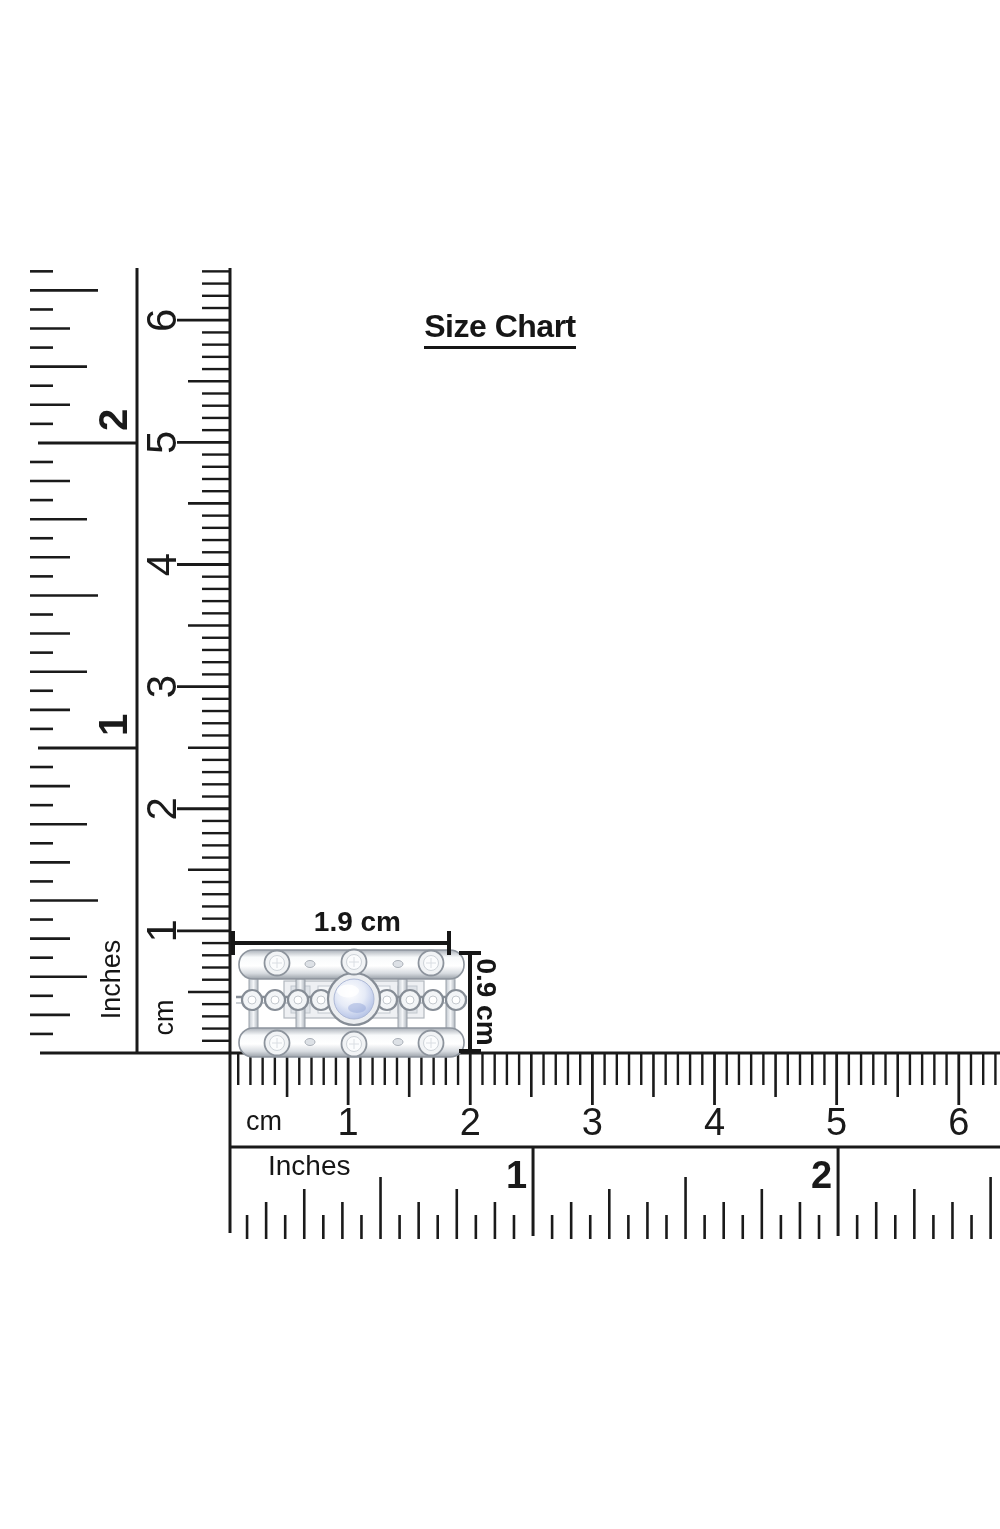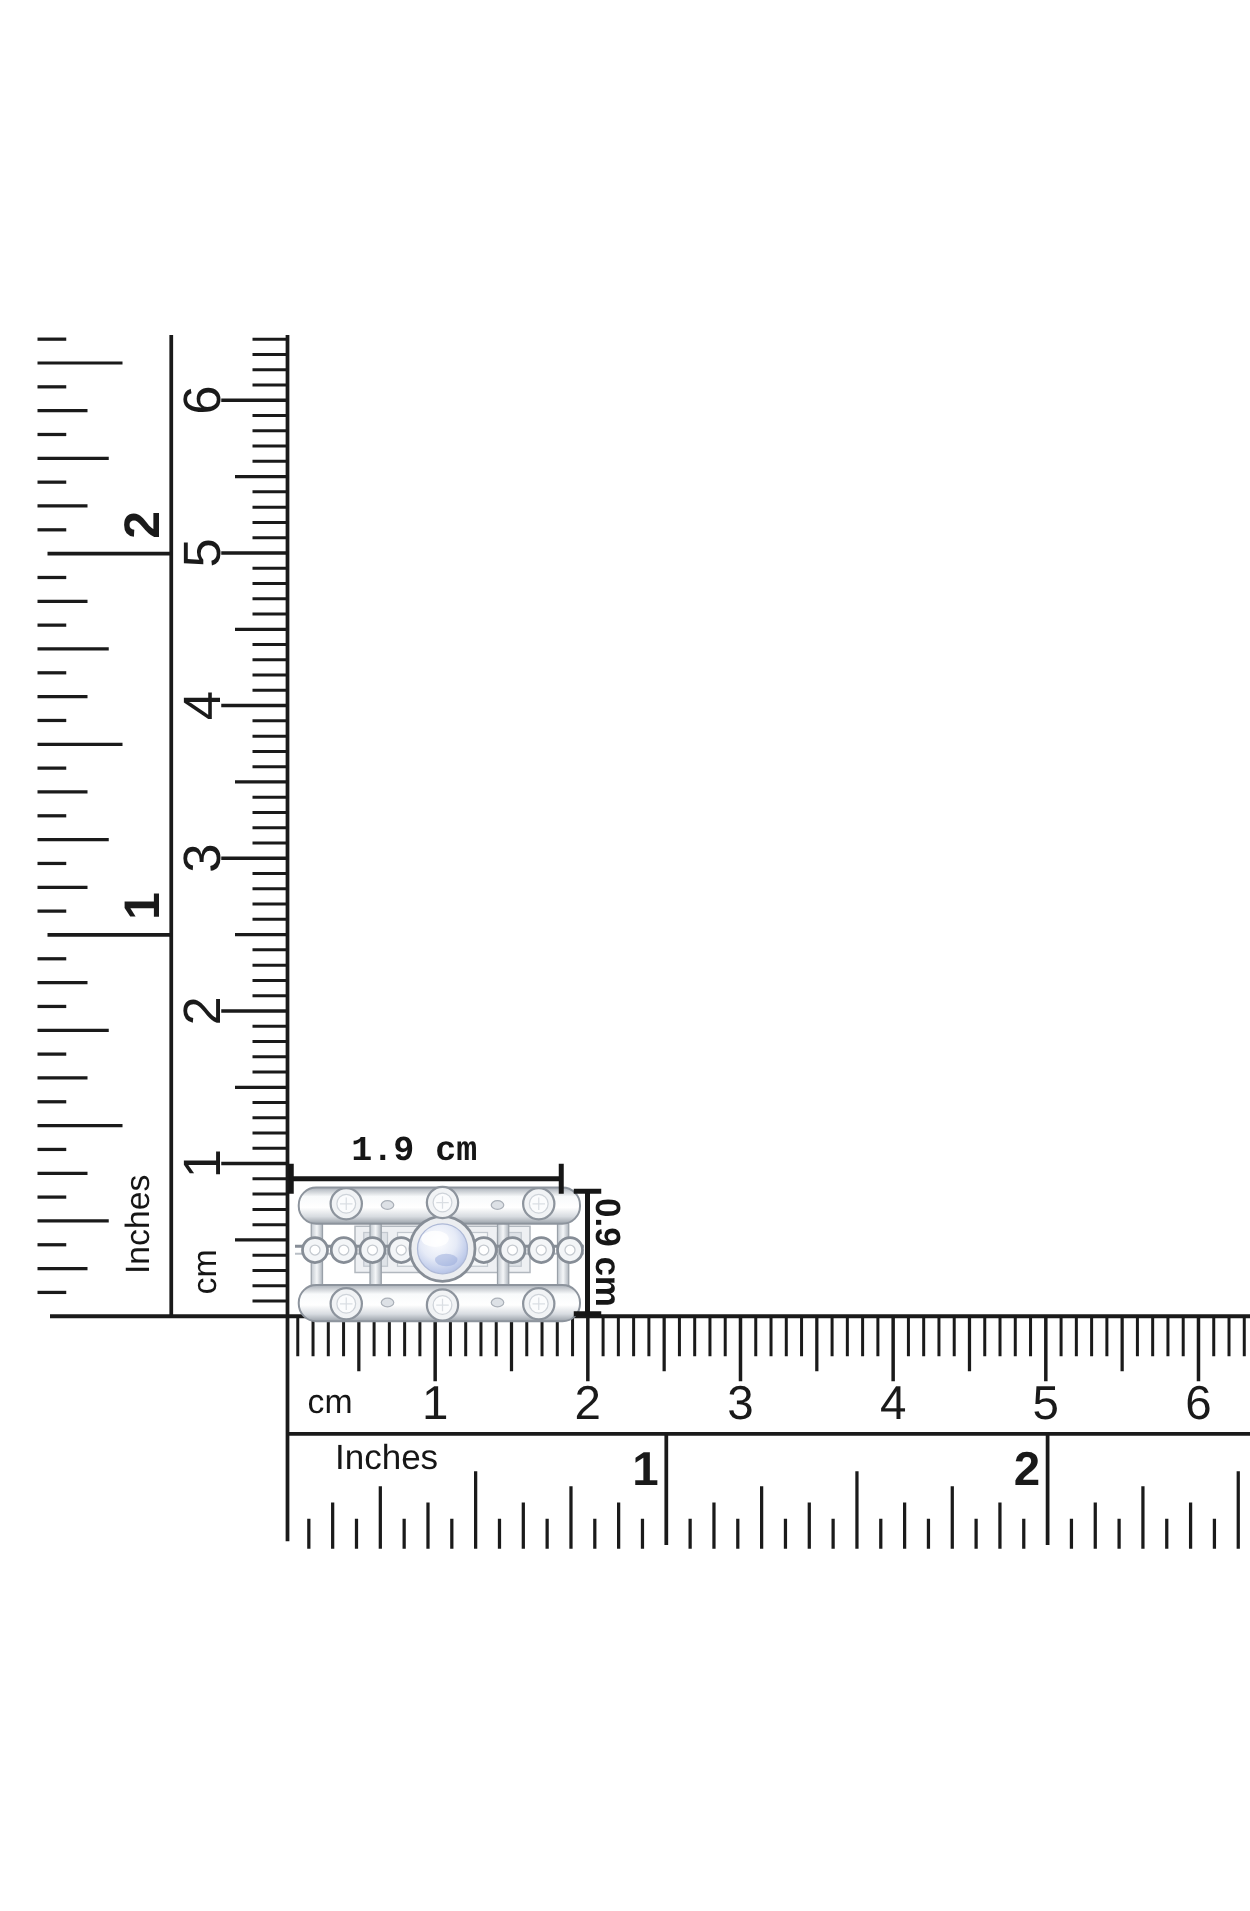"Size Chart" div.abs { html: none -> <div><span>Size Chart</span></div> }
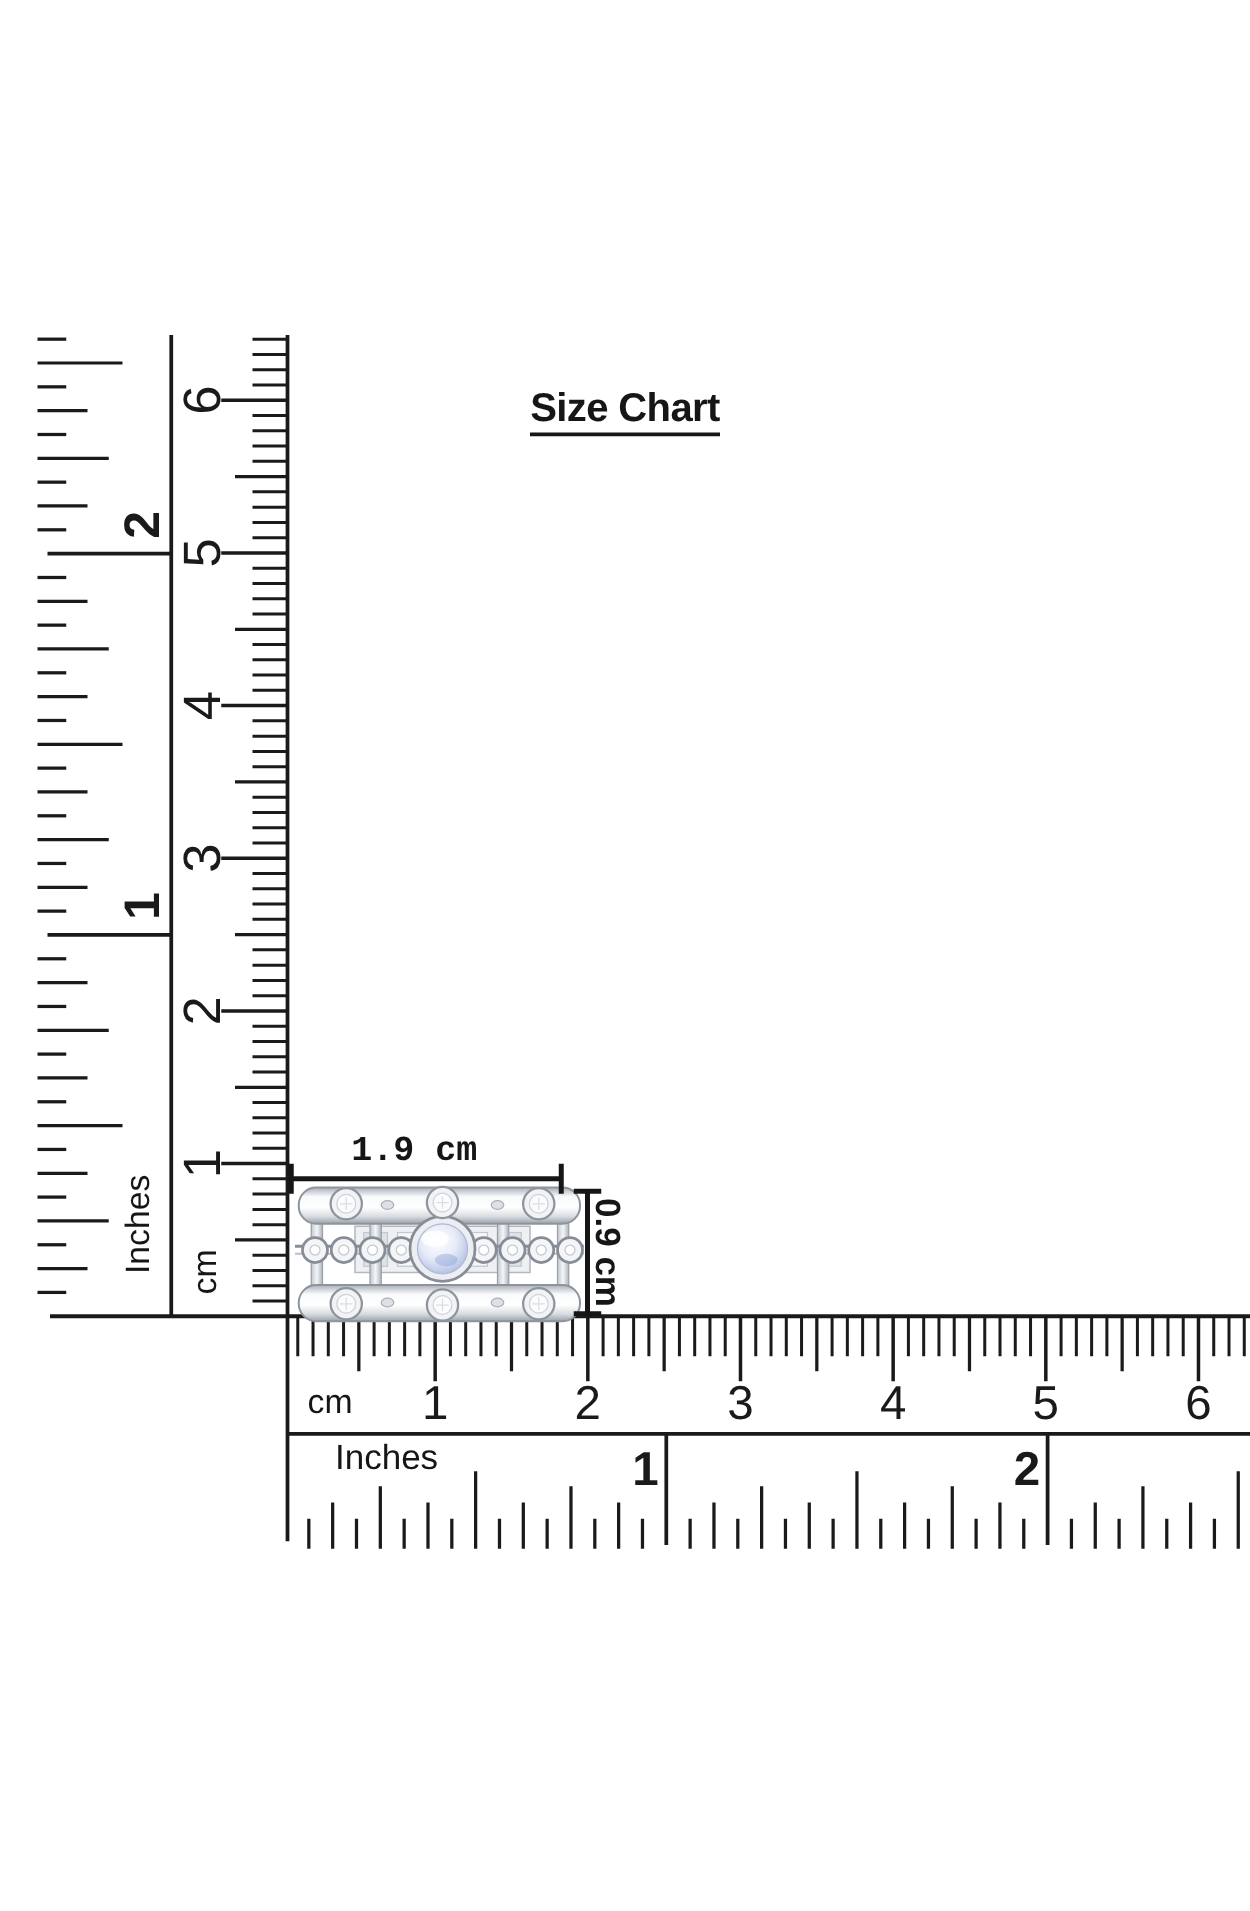"1.9 cm" #w-dim-label { font-family: Liberation Mono, monospace -> none; text-align: left -> right }
